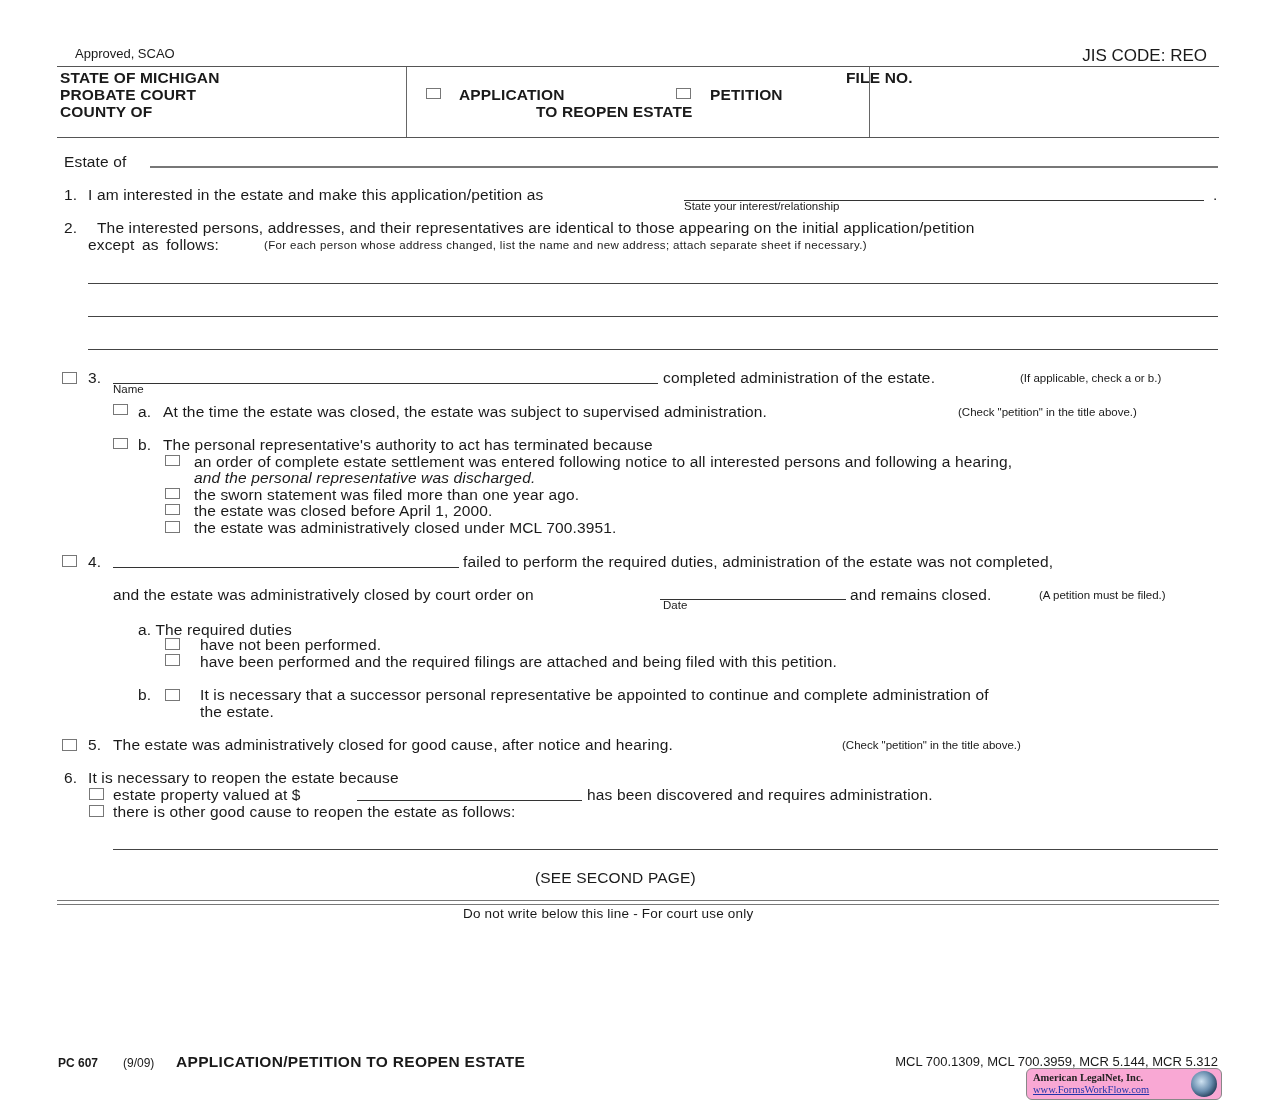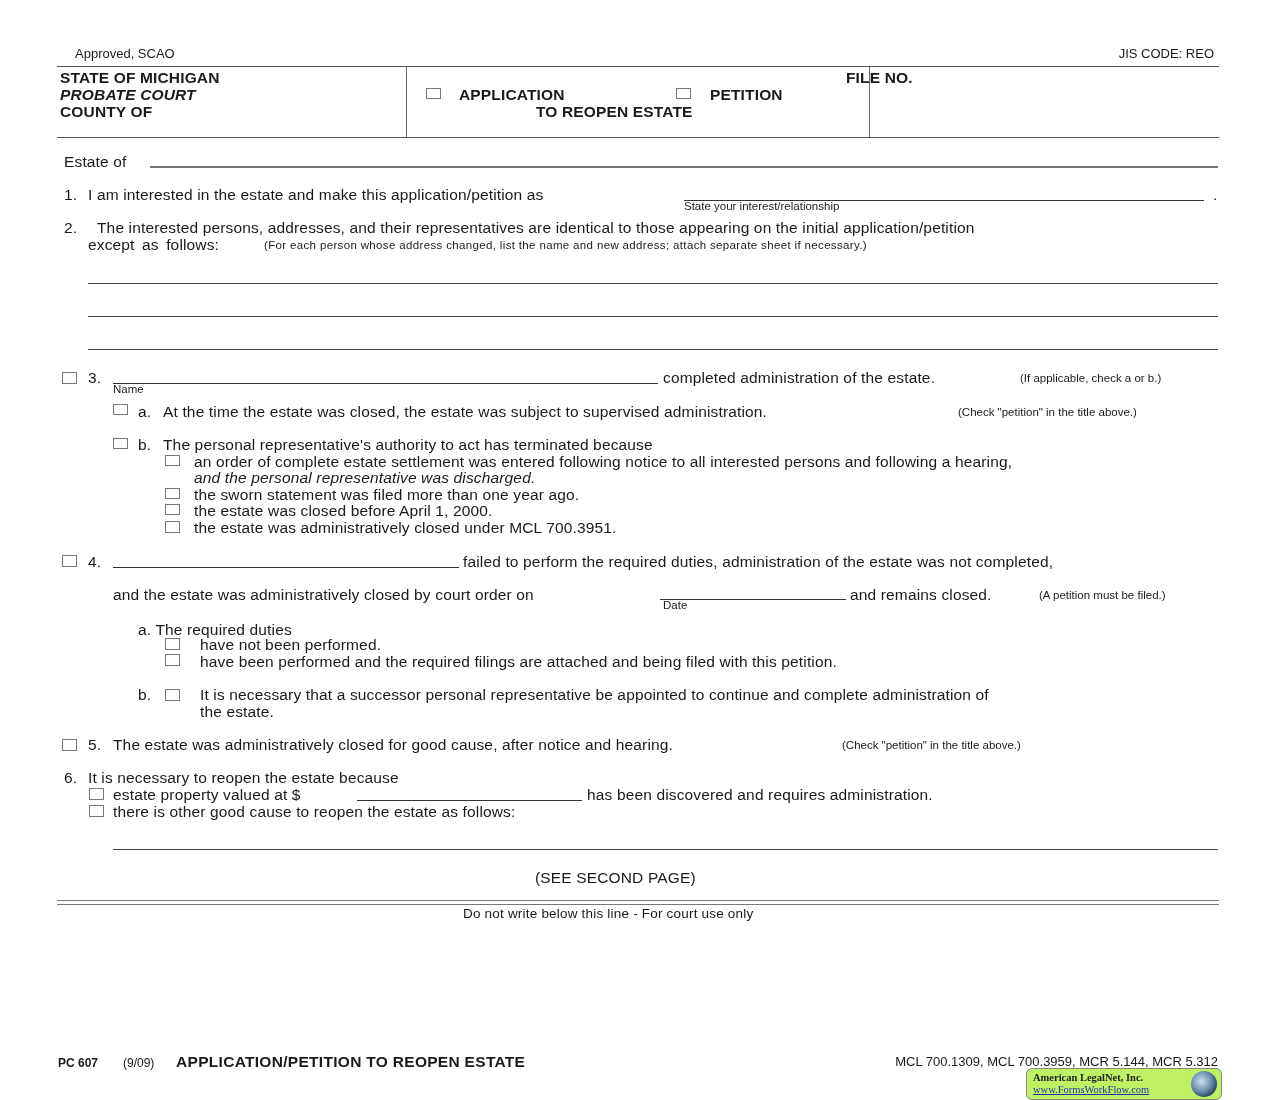"JIS CODE: REO" div.abs { font-size: 13px -> 17px; right: 61px -> 68px }
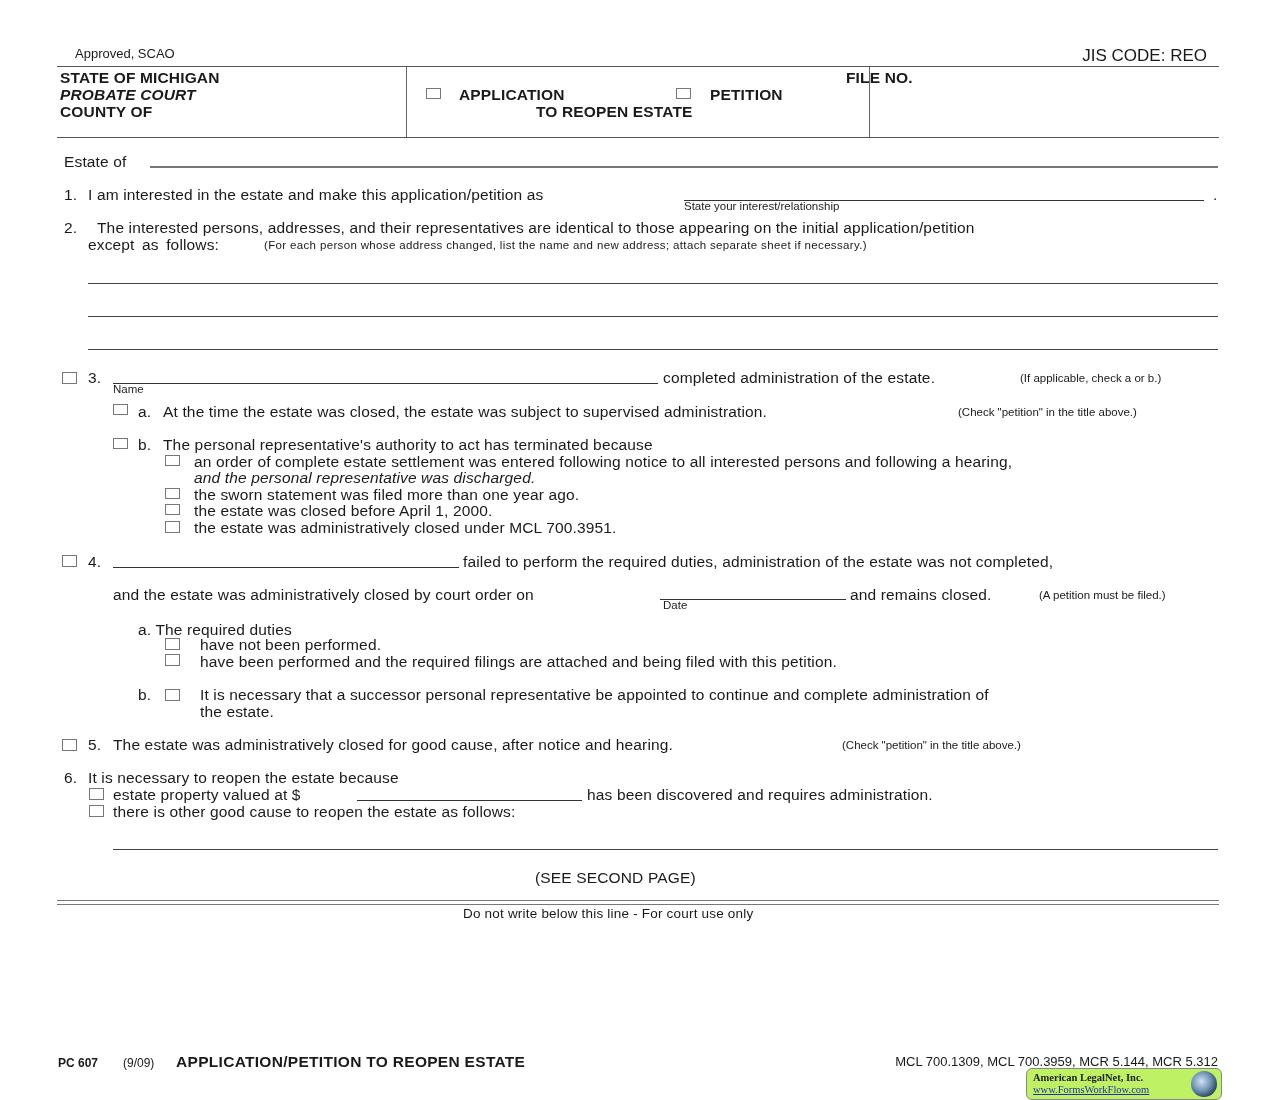"PROBATE COURT" div.abs { font-style: italic -> none }
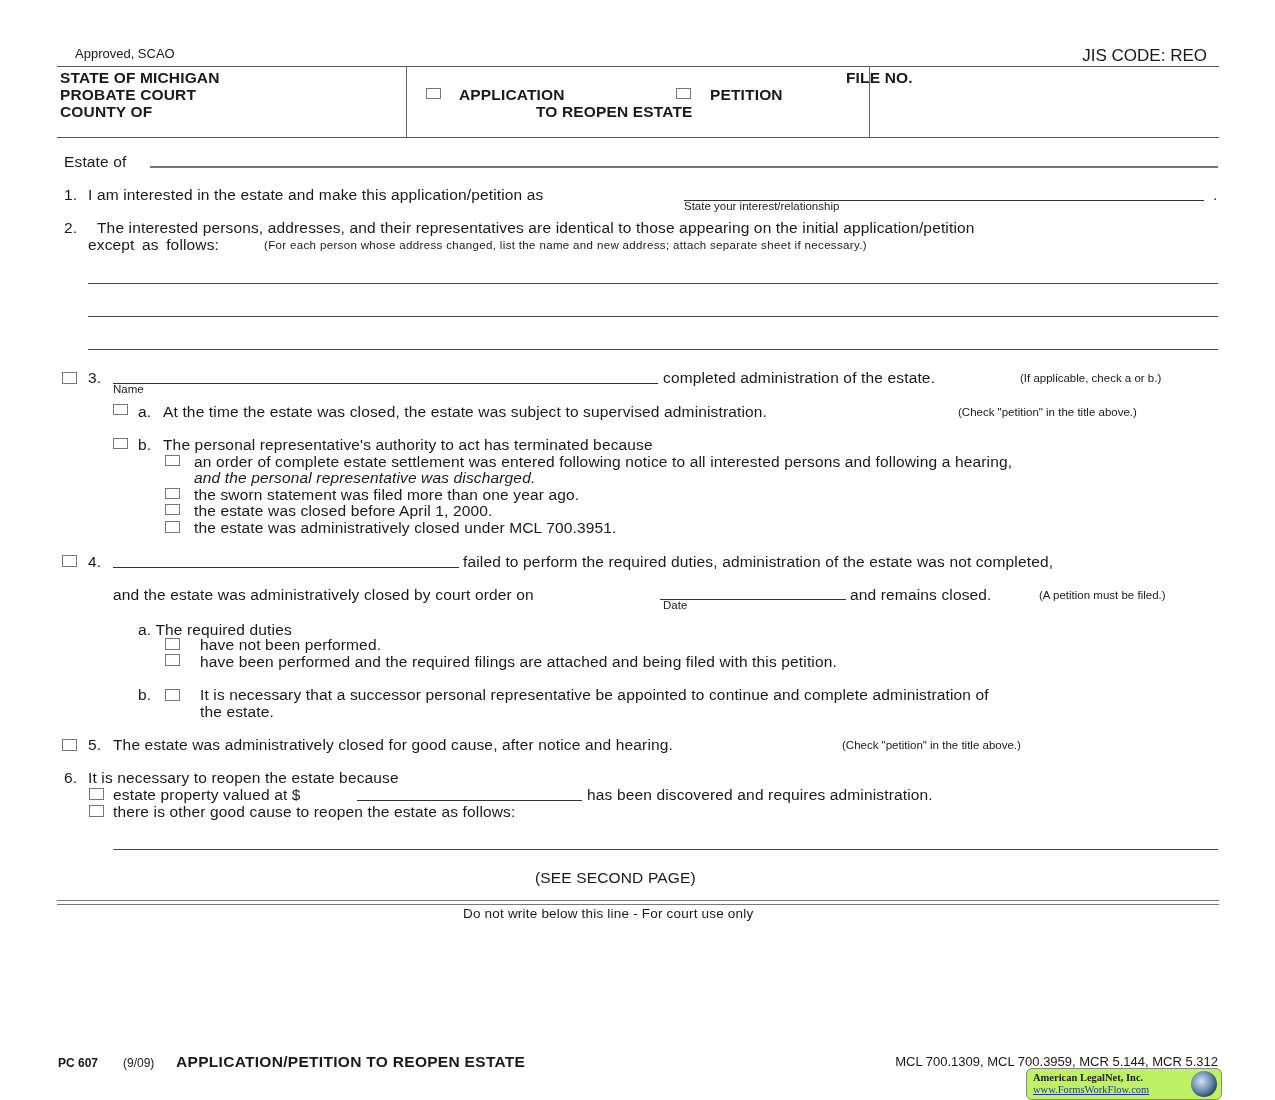"American LegalNet, Inc." .logo-box { background: #bef264 -> #f9a8d4 }
